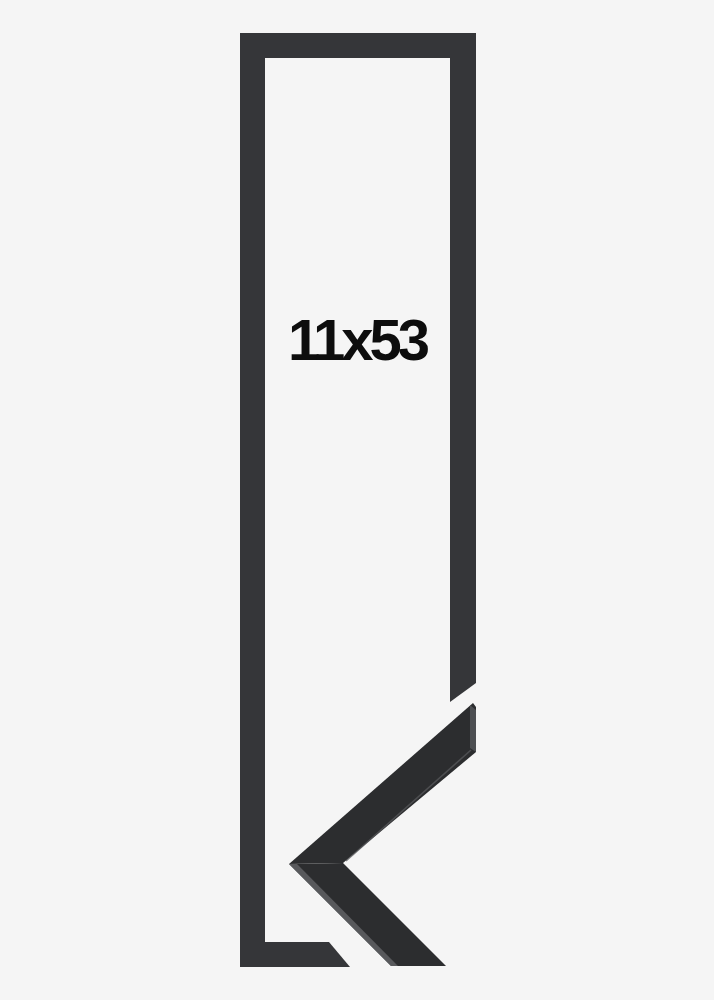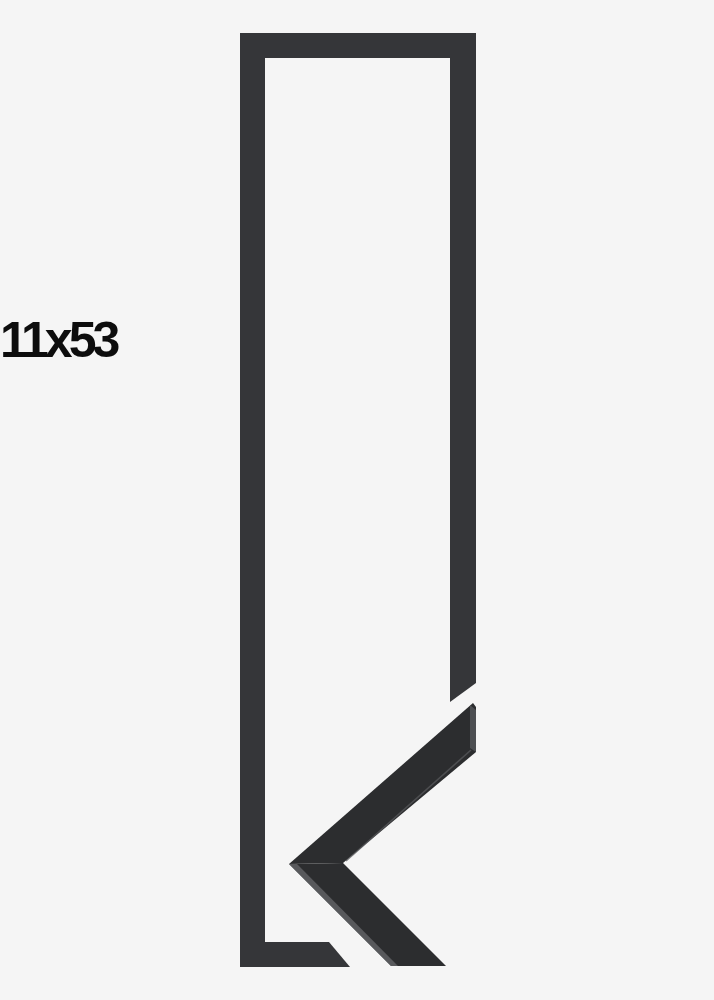"11x53" .size-label { font-size: 50px -> 58px; text-align: left -> center }
